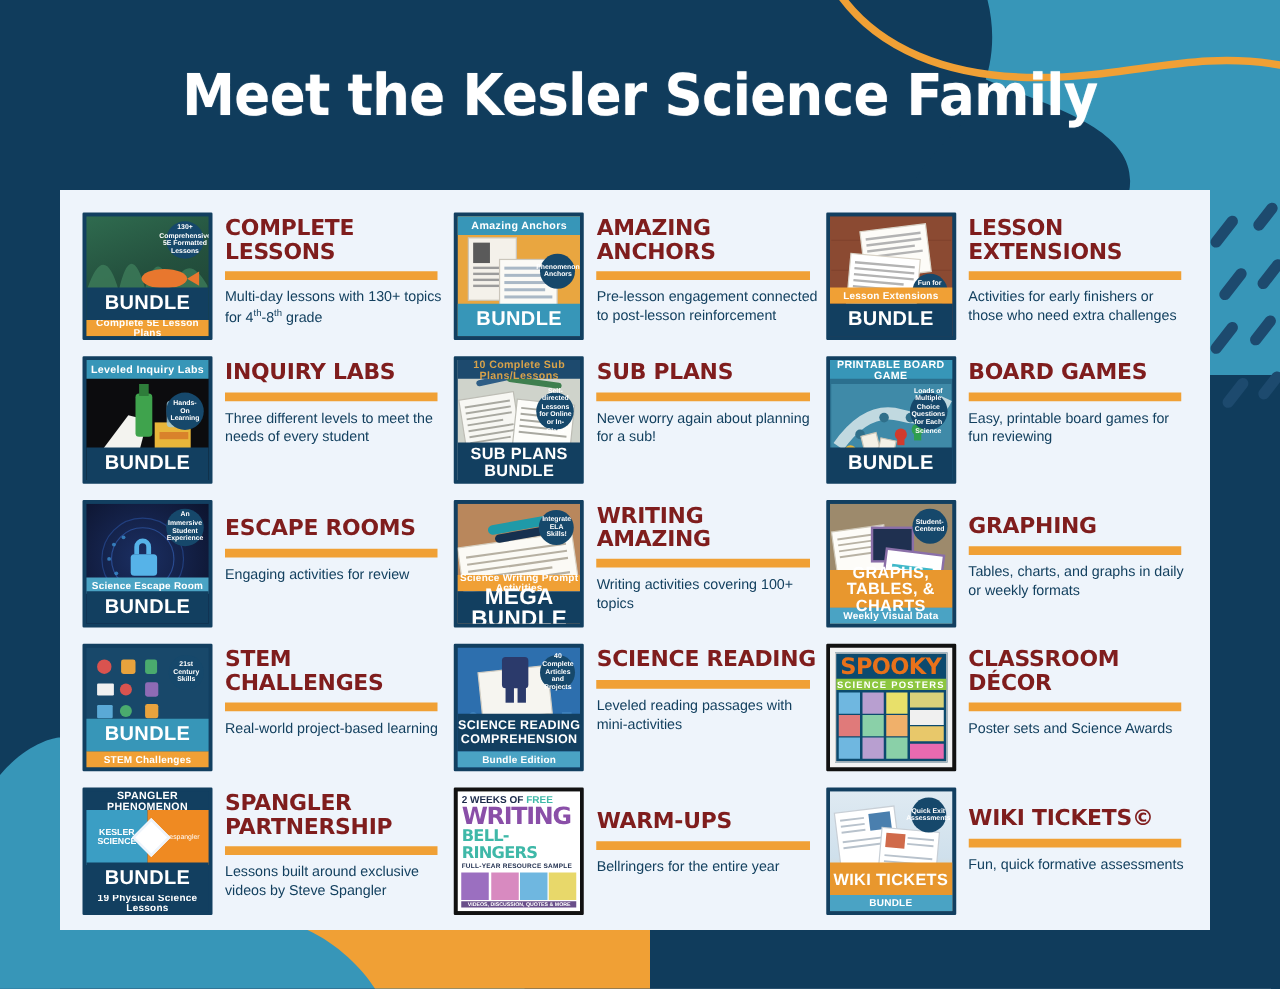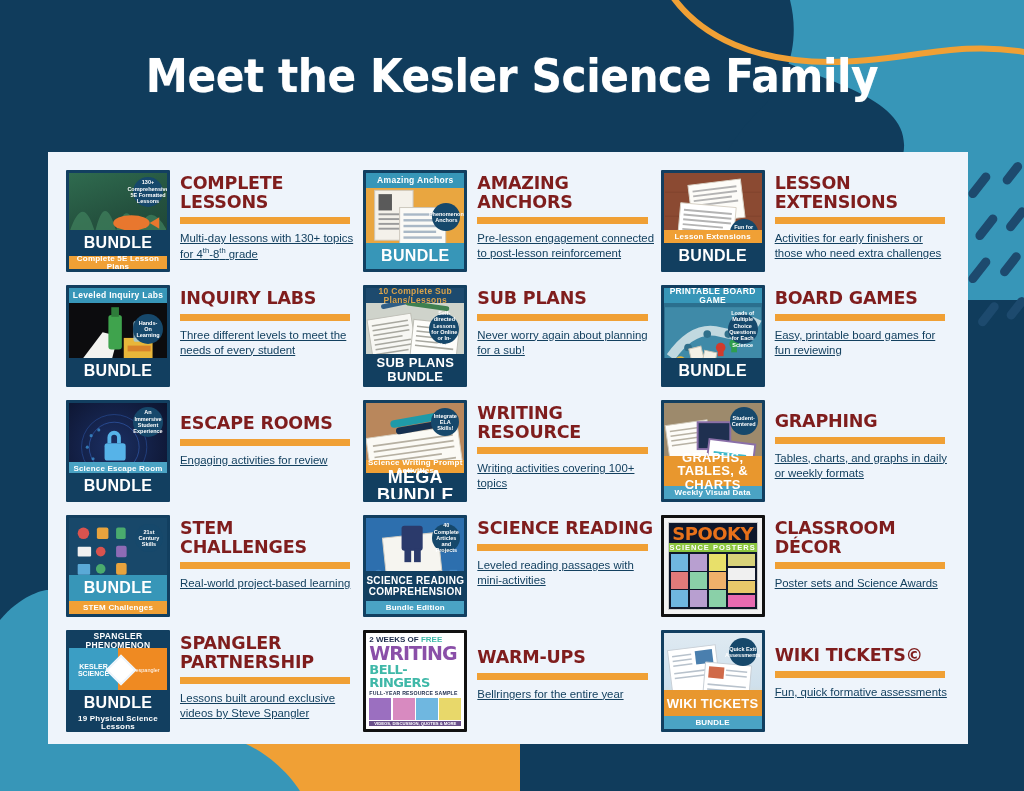"Multi-day lessons with 130+ topics" .item-desc { text-decoration: underline -> none }
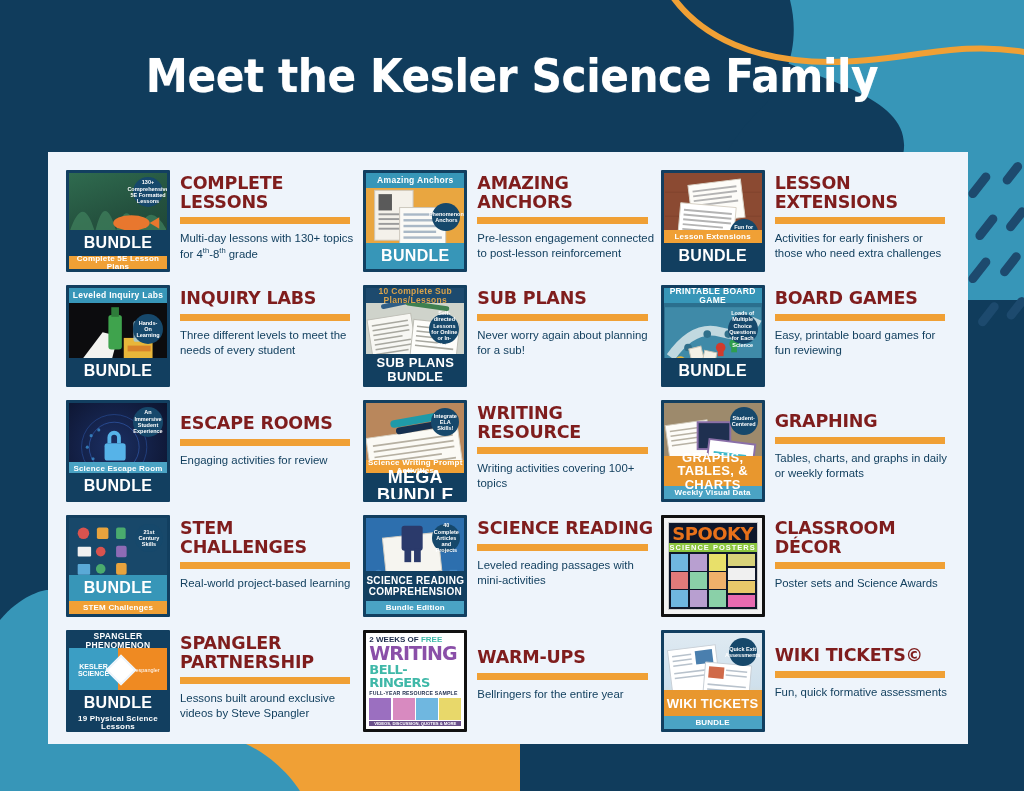"WRITING RESOURCE" div.item-title { text: RESOURCE -> AMAZING }
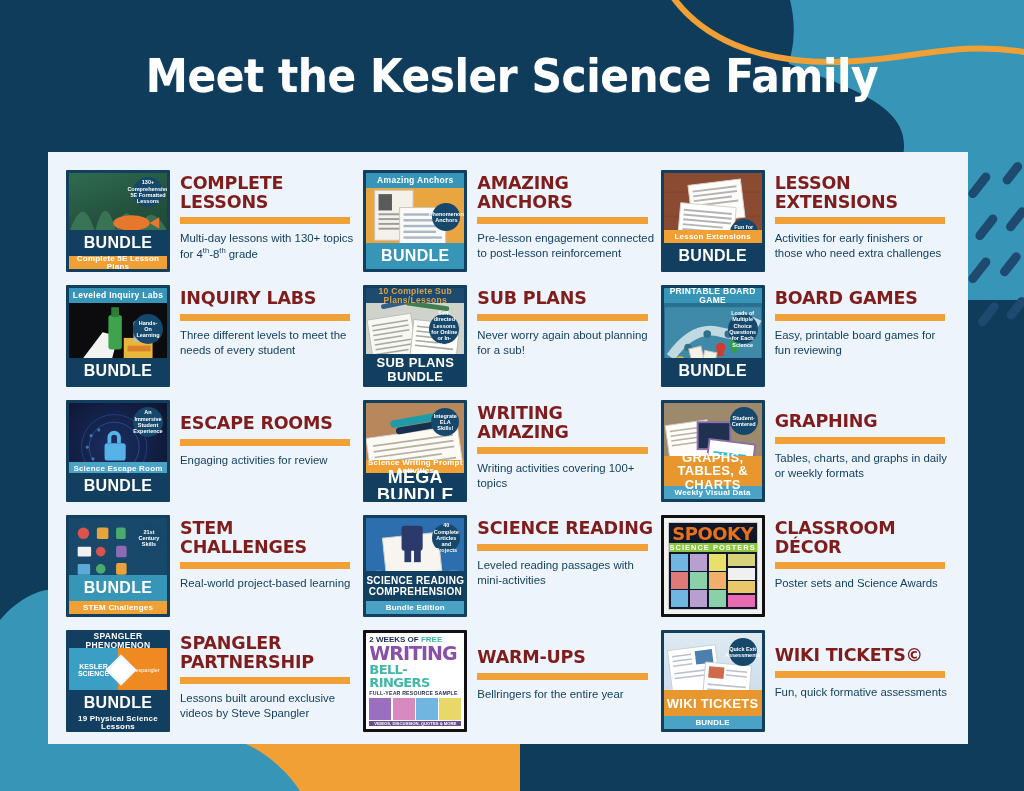"SPOOKY" div { background: #0f172a -> #0c4a6e }
